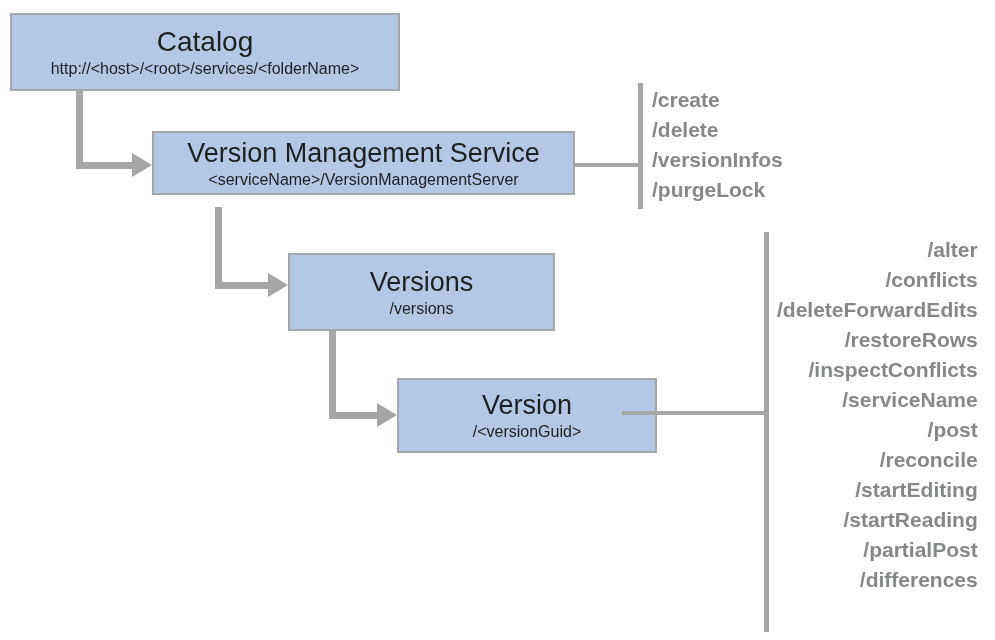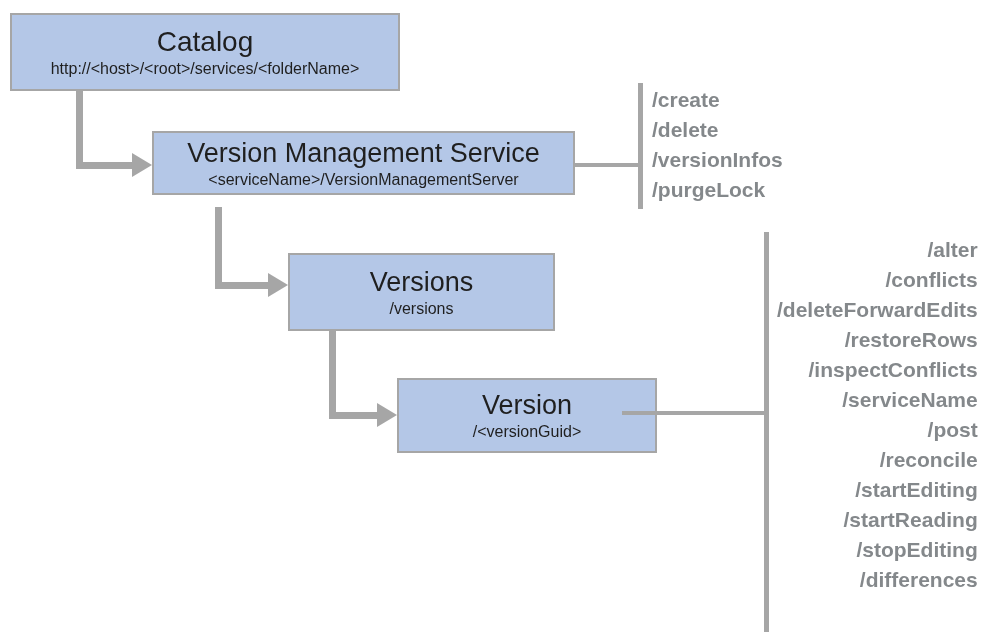"/stopEditing" div.op-item { text: /stopEditing -> /partialPost }
